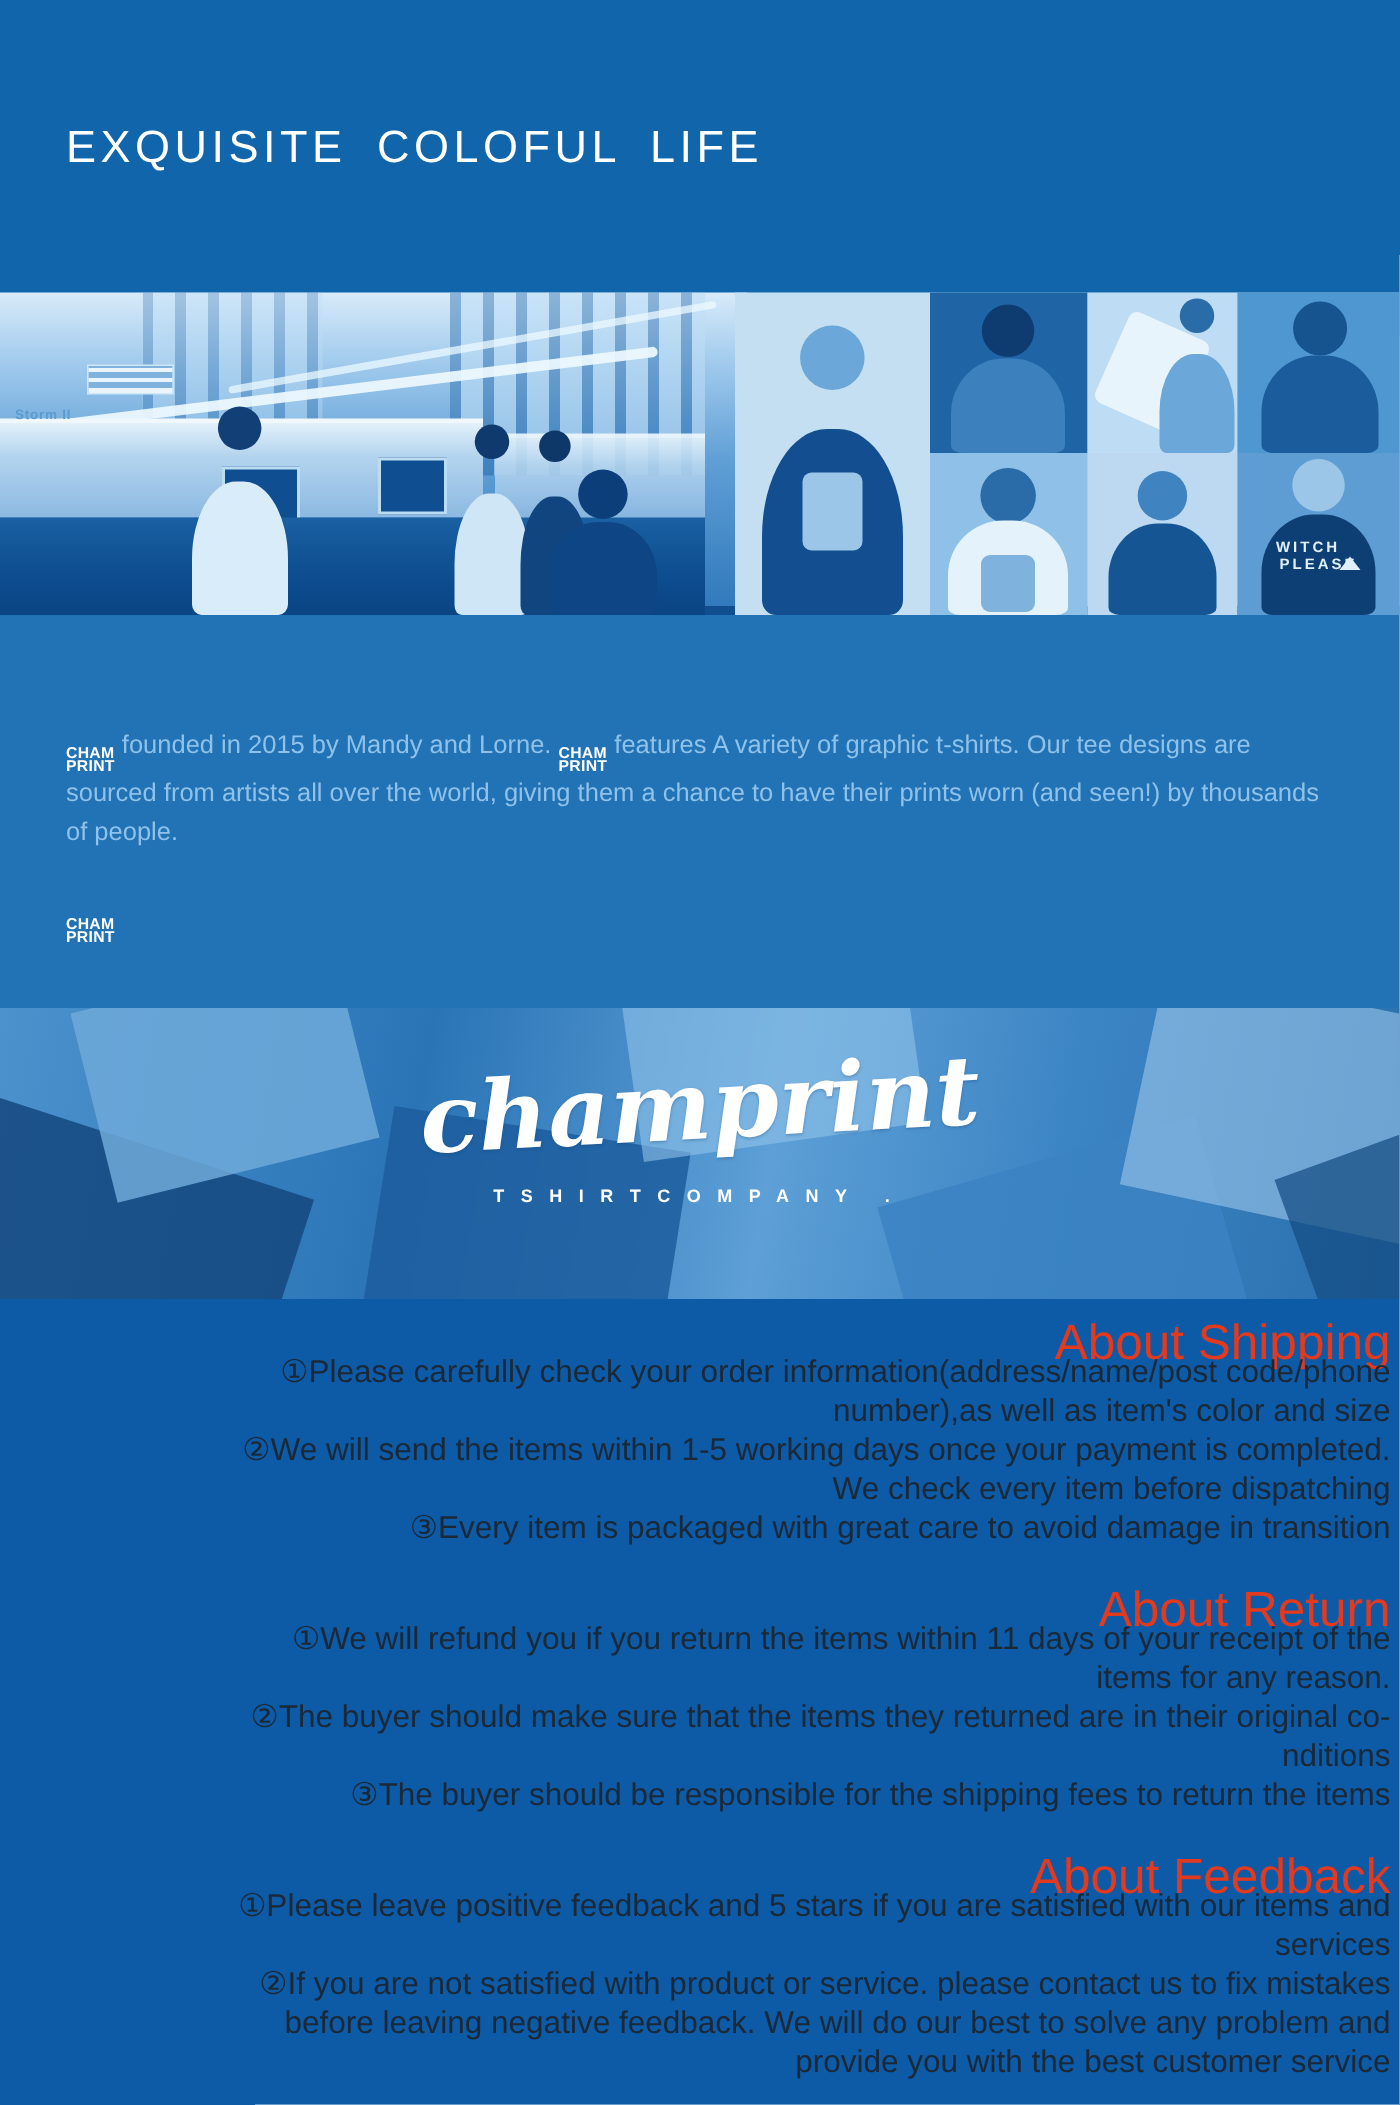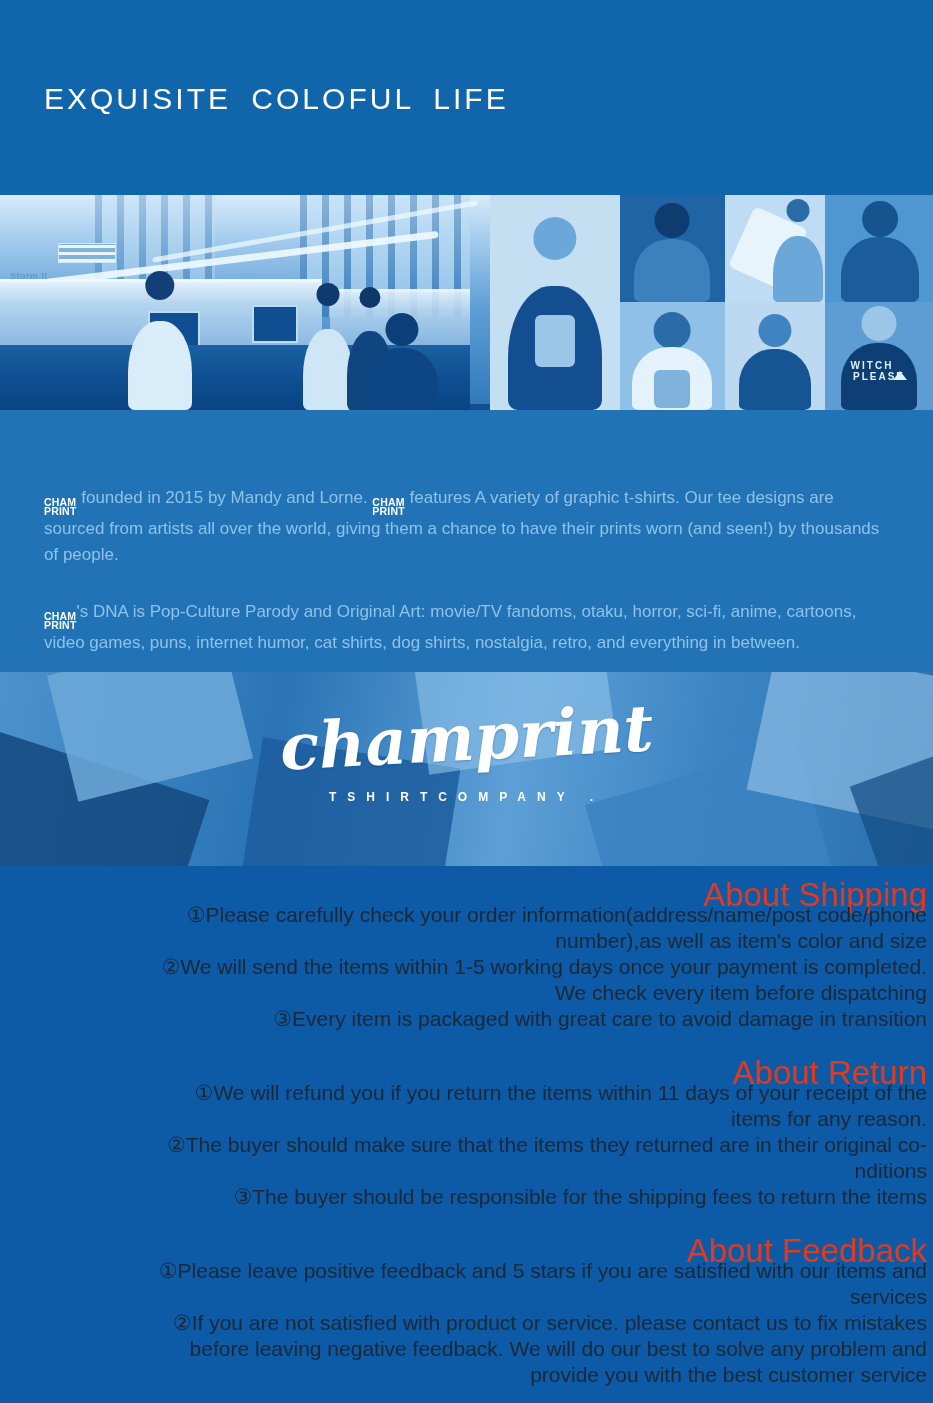"'s DNA is Pop-Culture Parody" span { html: <span>'s DNA is Pop-Culture Parody and Original Art: movie/TV fandoms, otaku, horror, sci-fi, anime, cartoons, video games, puns, internet humor, cat shirts, dog shirts, nostalgia, retro, and everything in between.</span> -> none }
